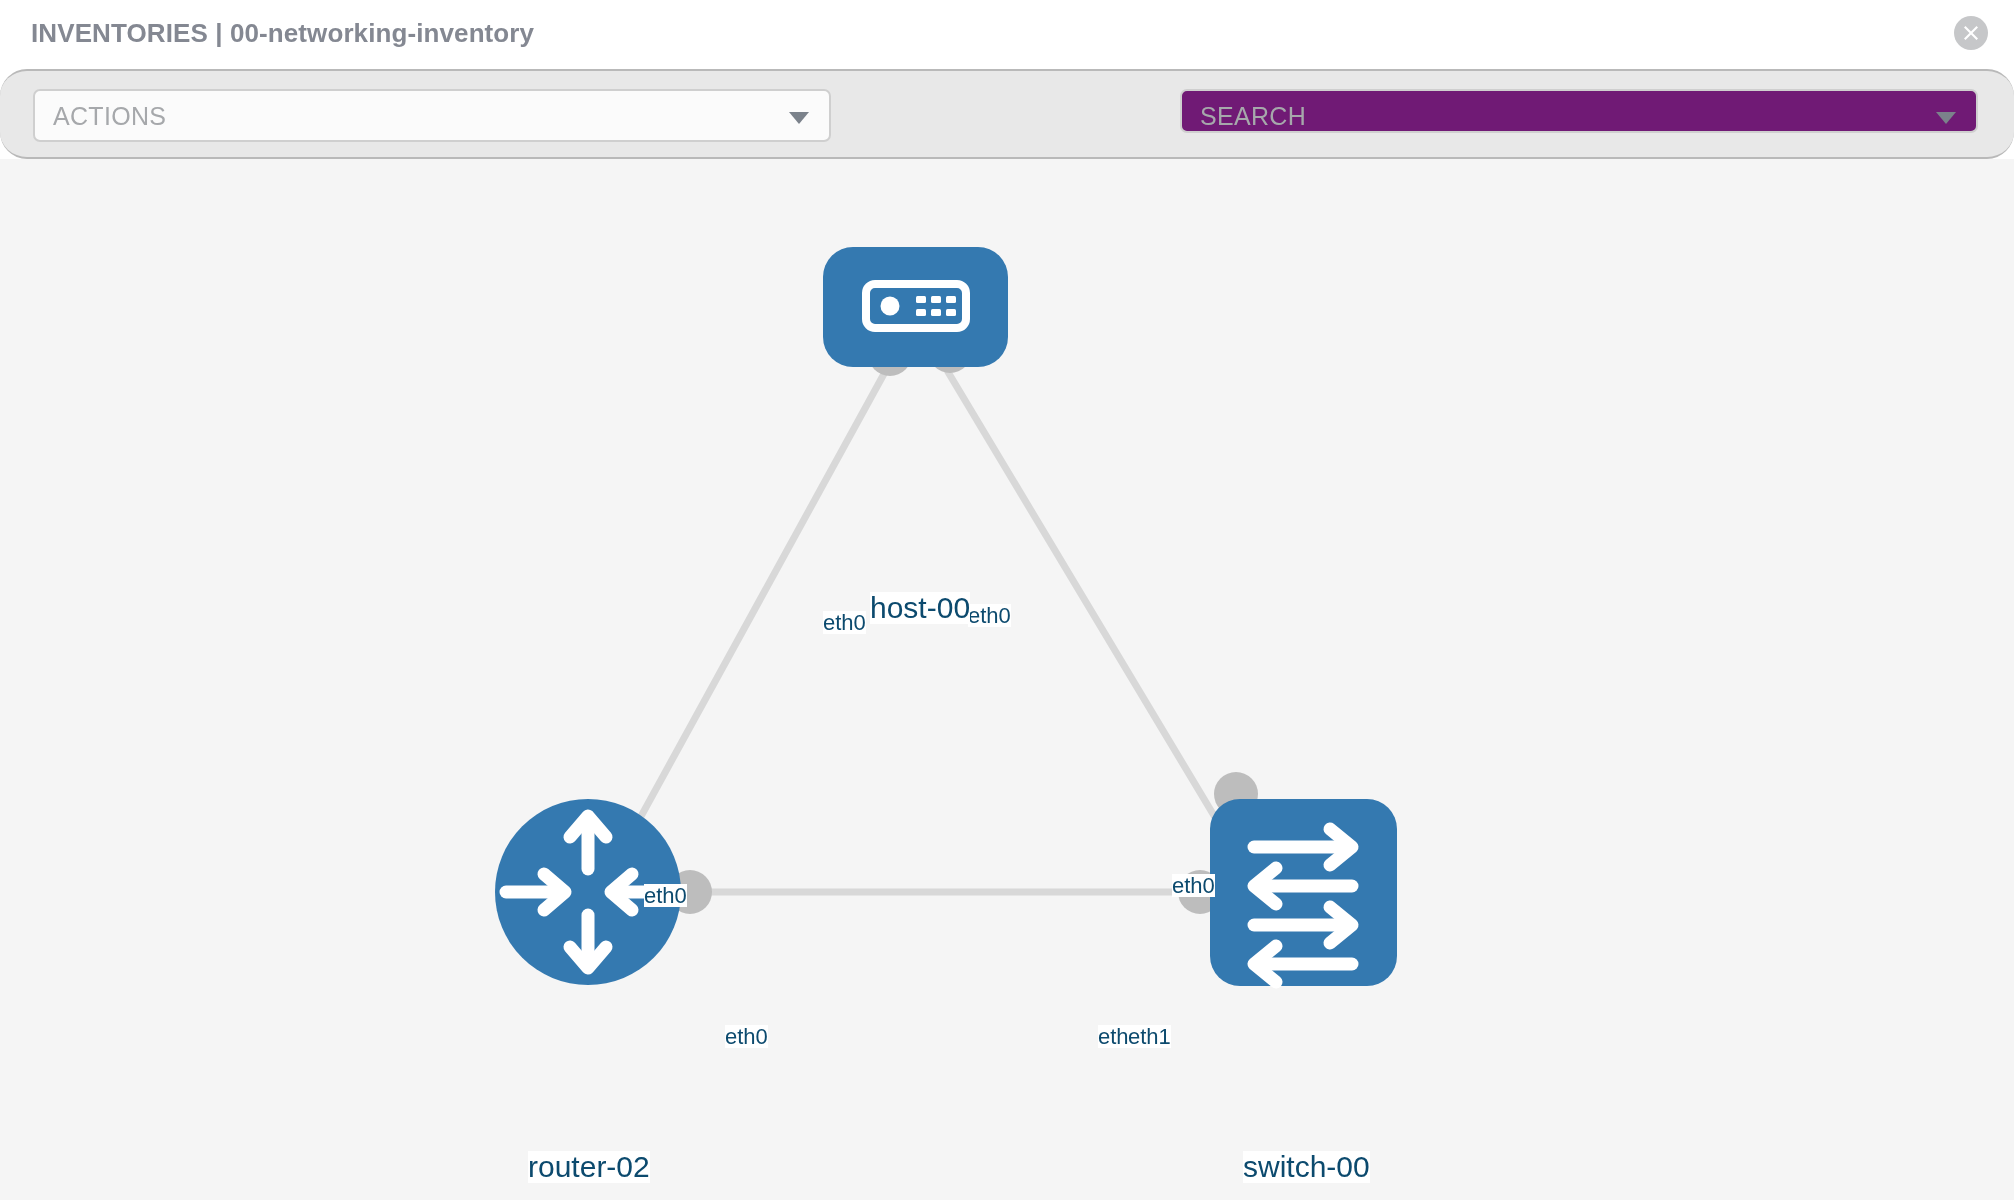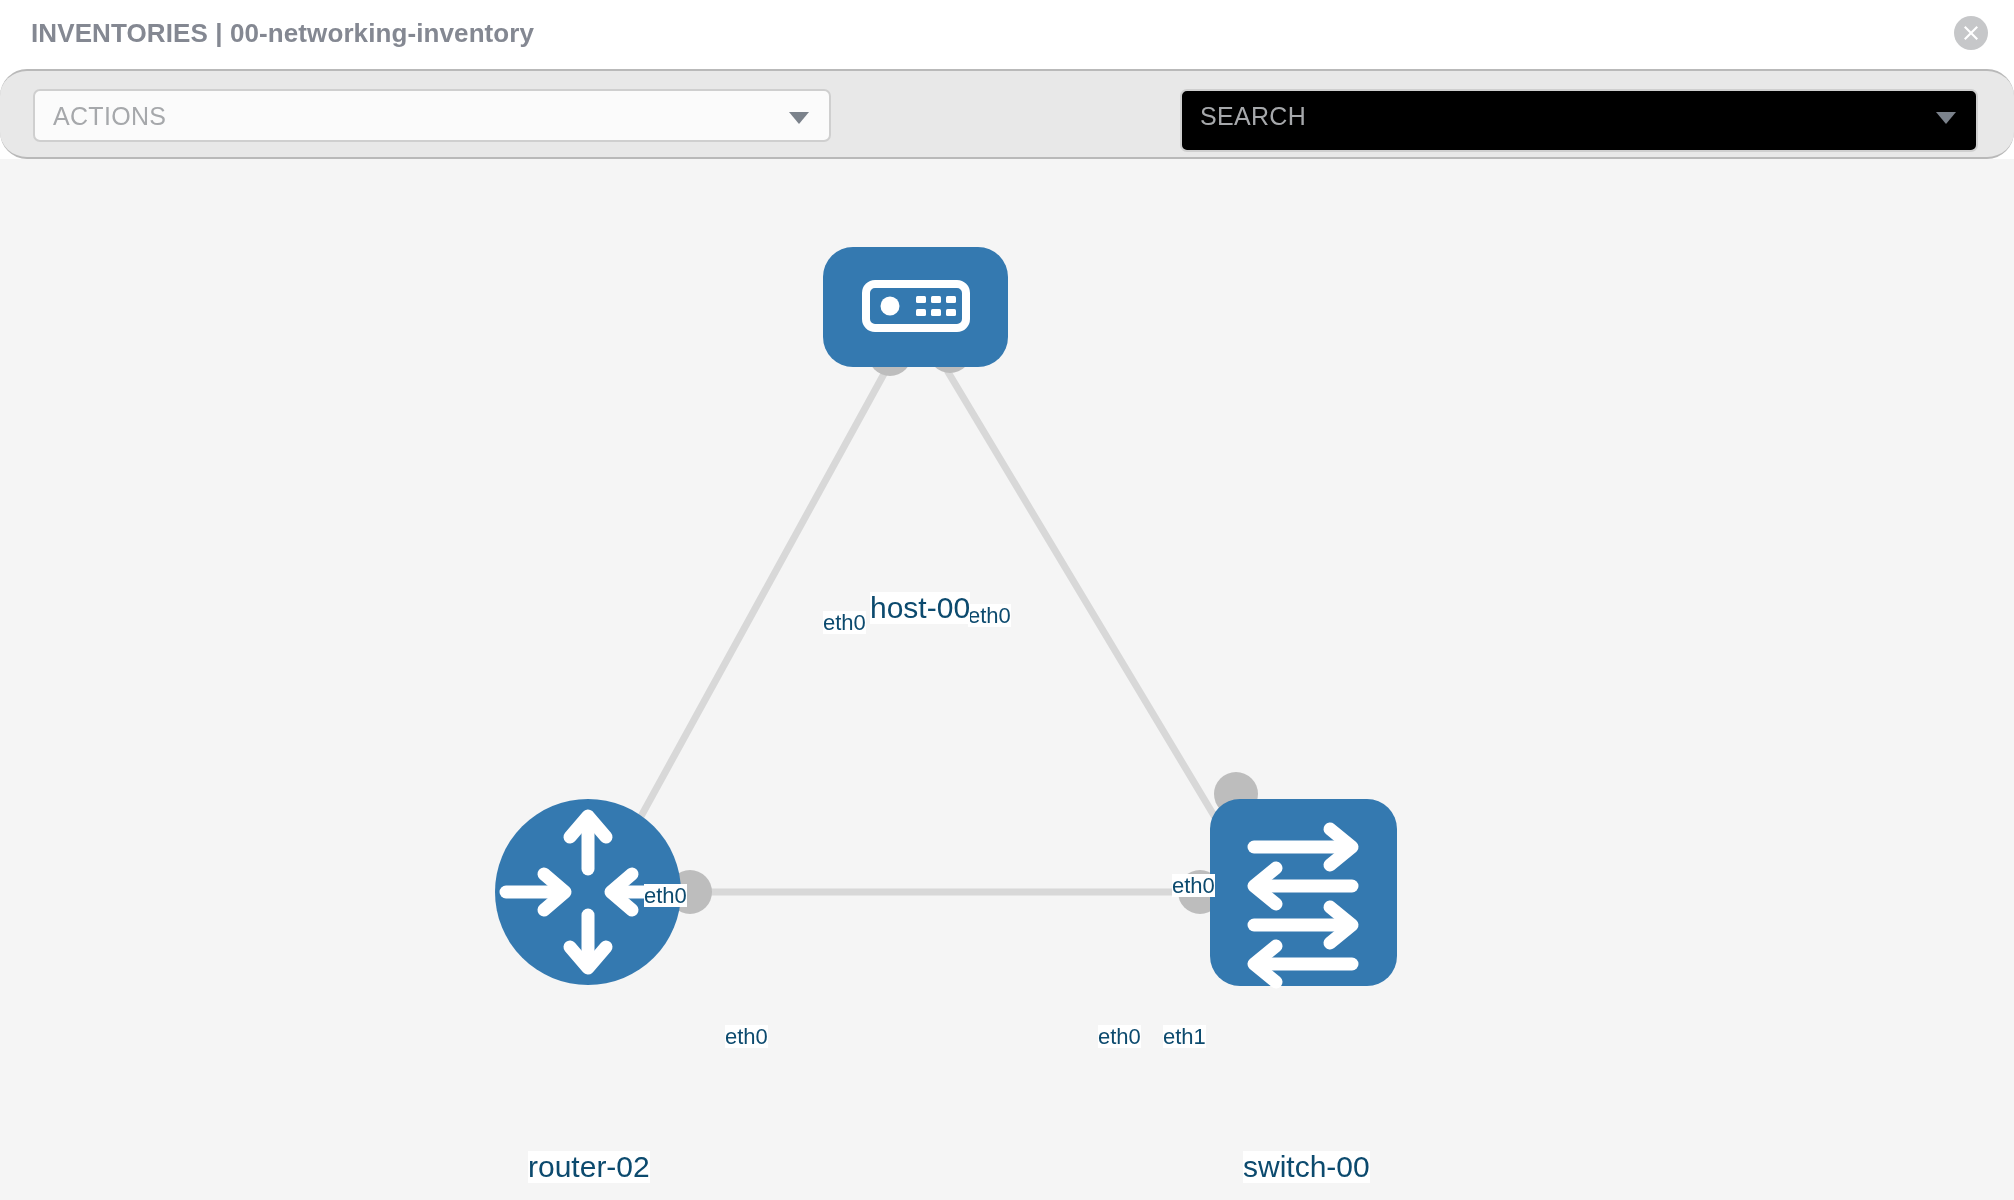"SEARCH" .search-select { background: #000000 -> #701a75; height: 63px -> 44px }
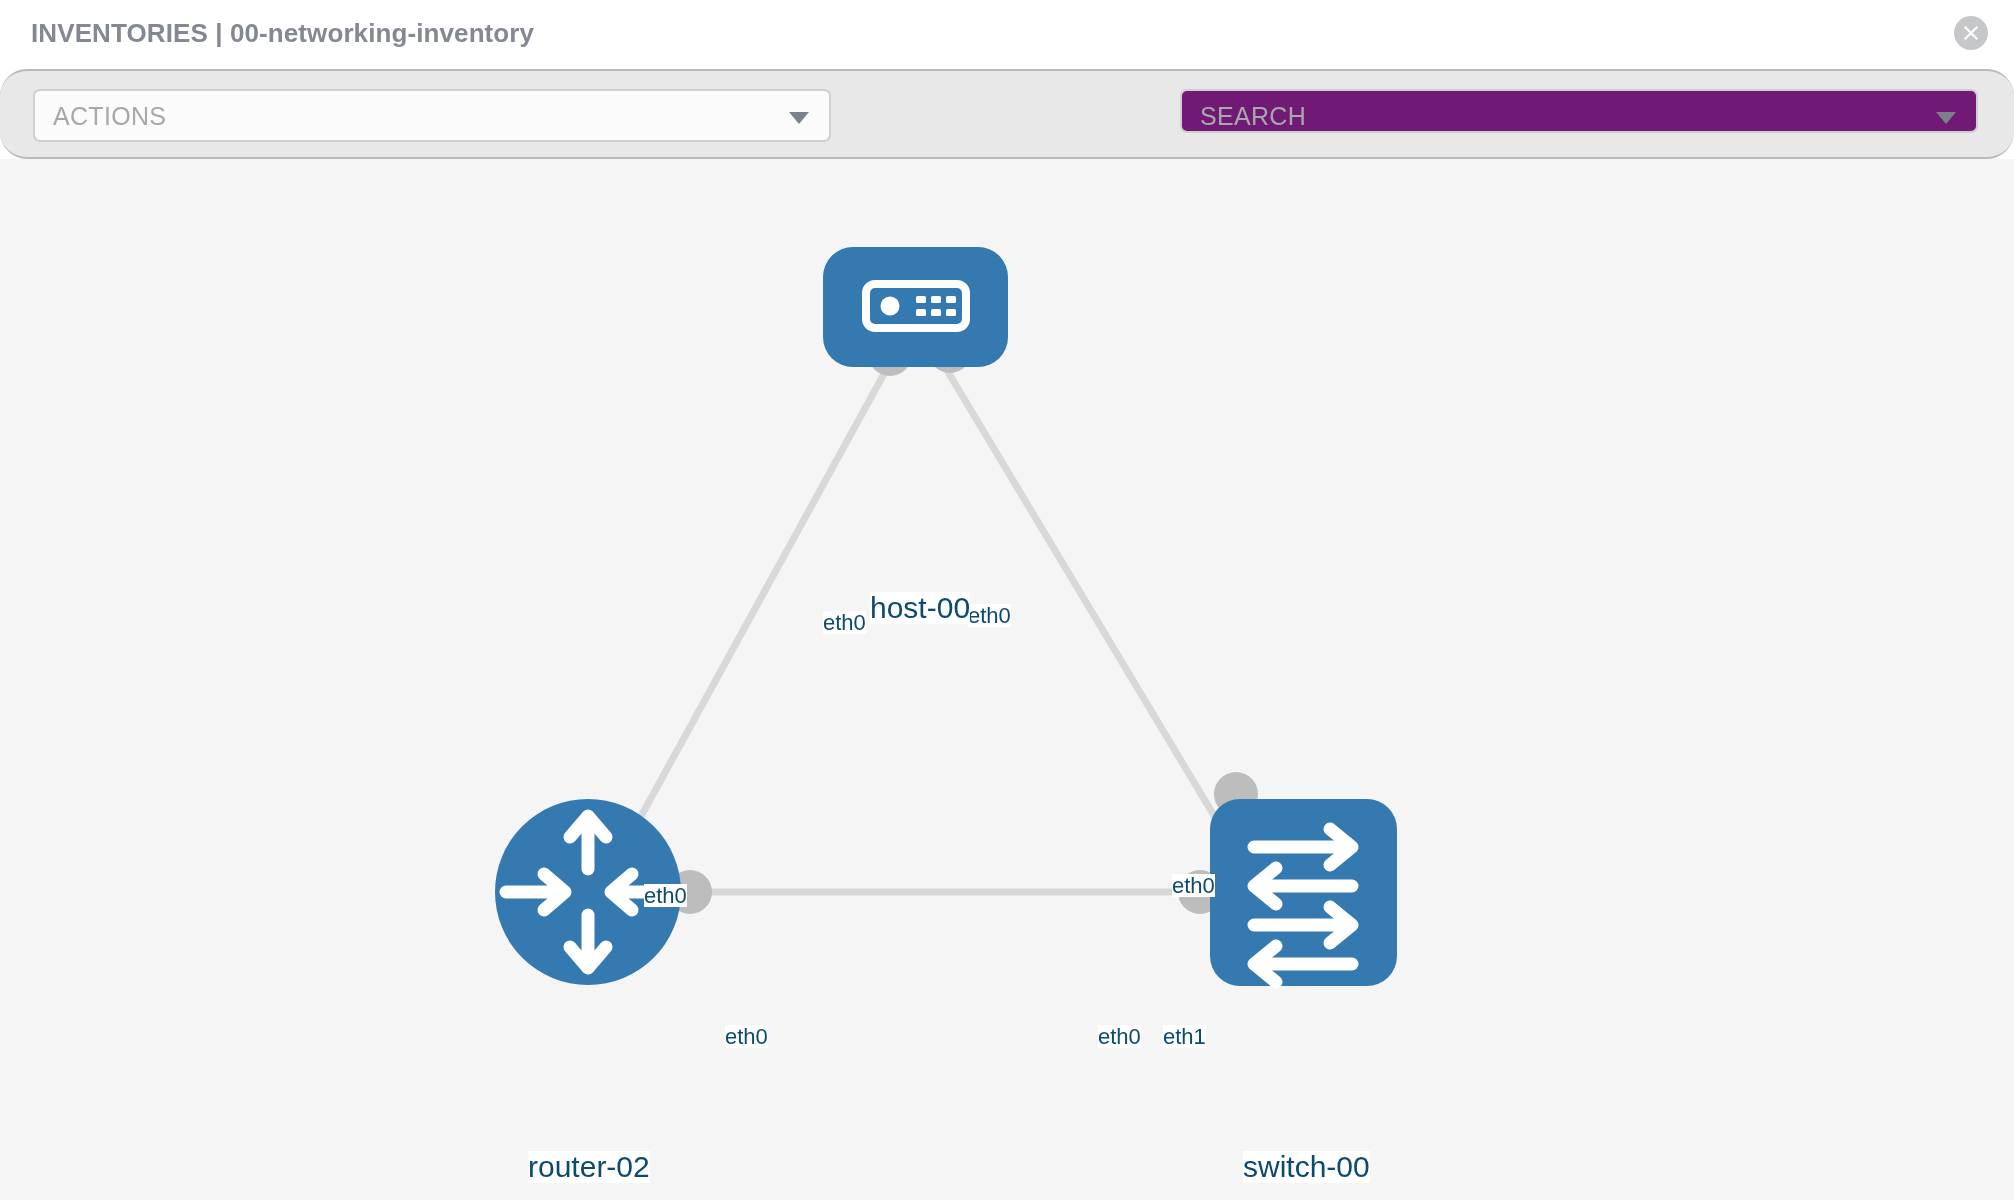"eth1" div.nlabel { left: 1163px -> 1128px }
